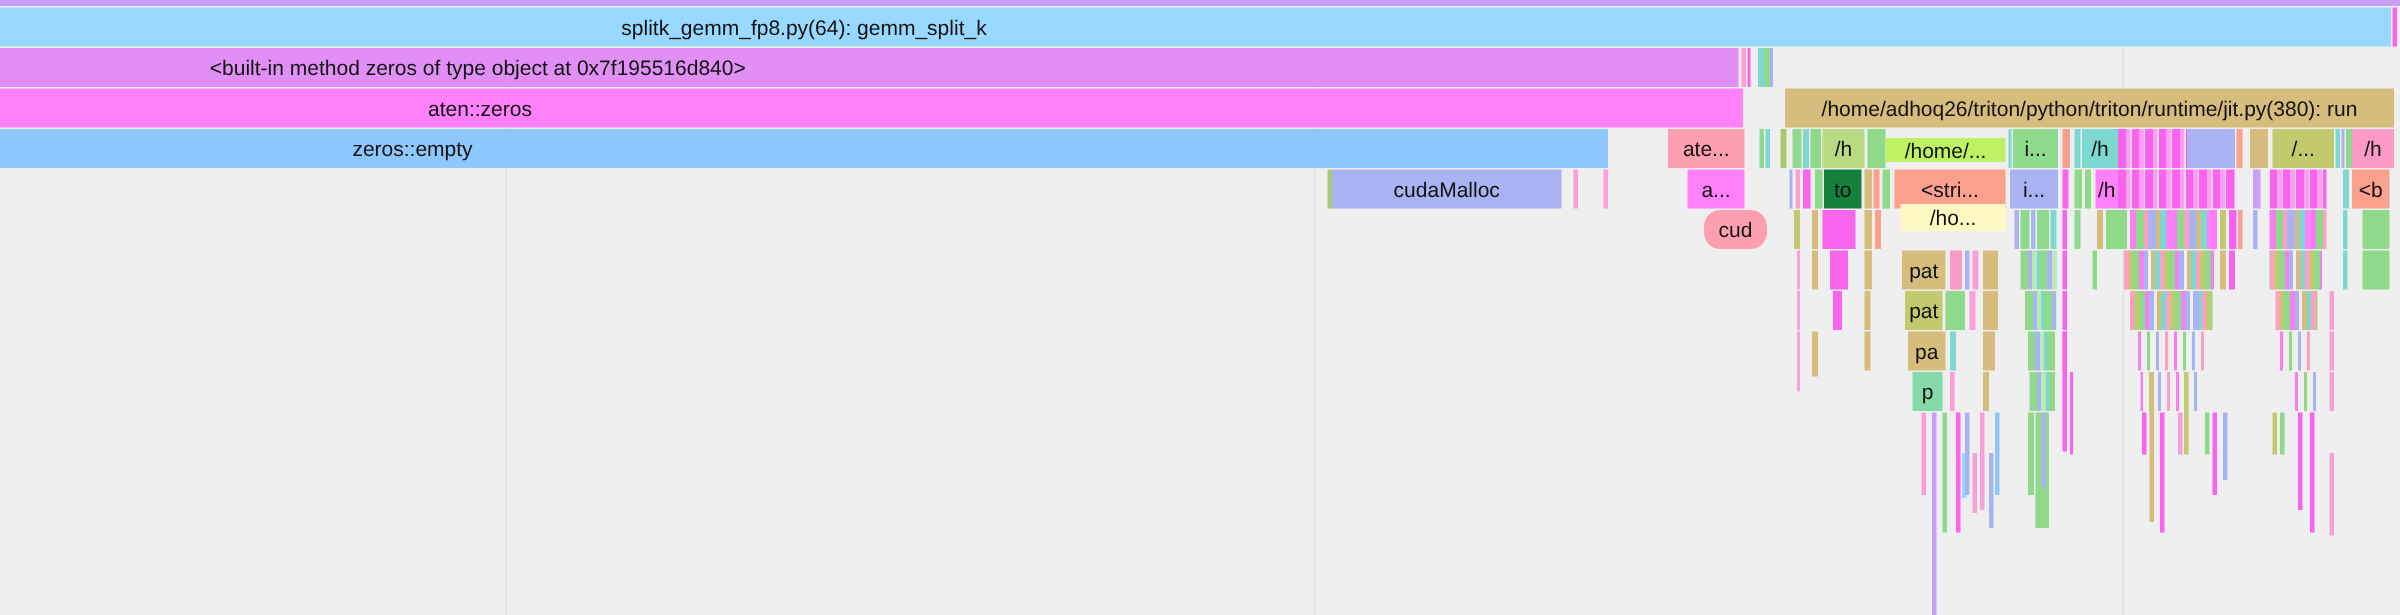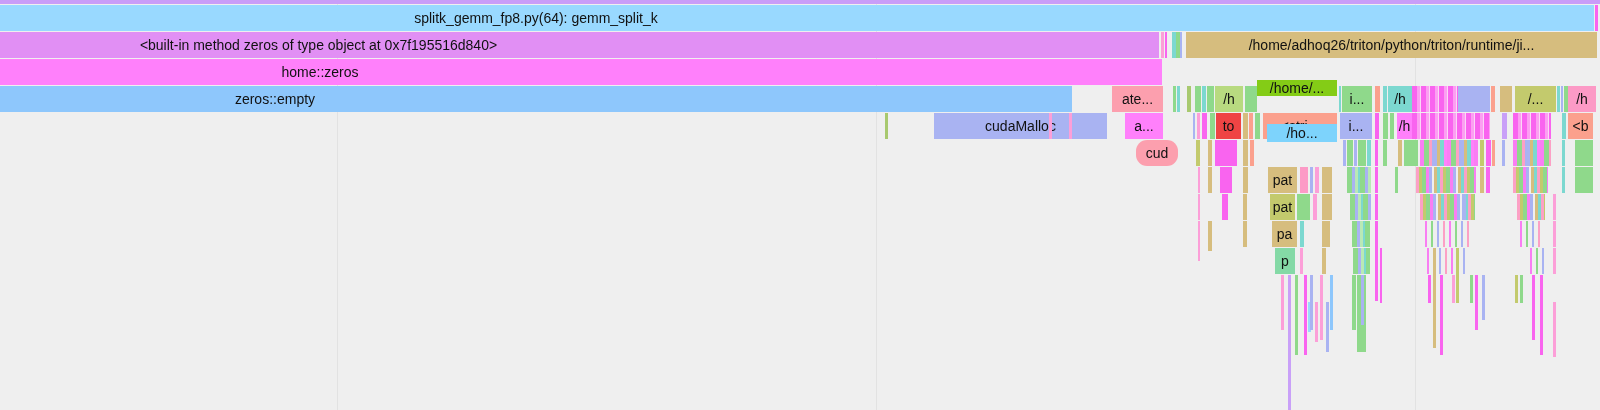"/home/adhoq26/triton/python/triton/runti" div.frame { html: <div> <span>/home/adhoq26/triton/python/triton/runtime/ji...</span> </div> -> none }
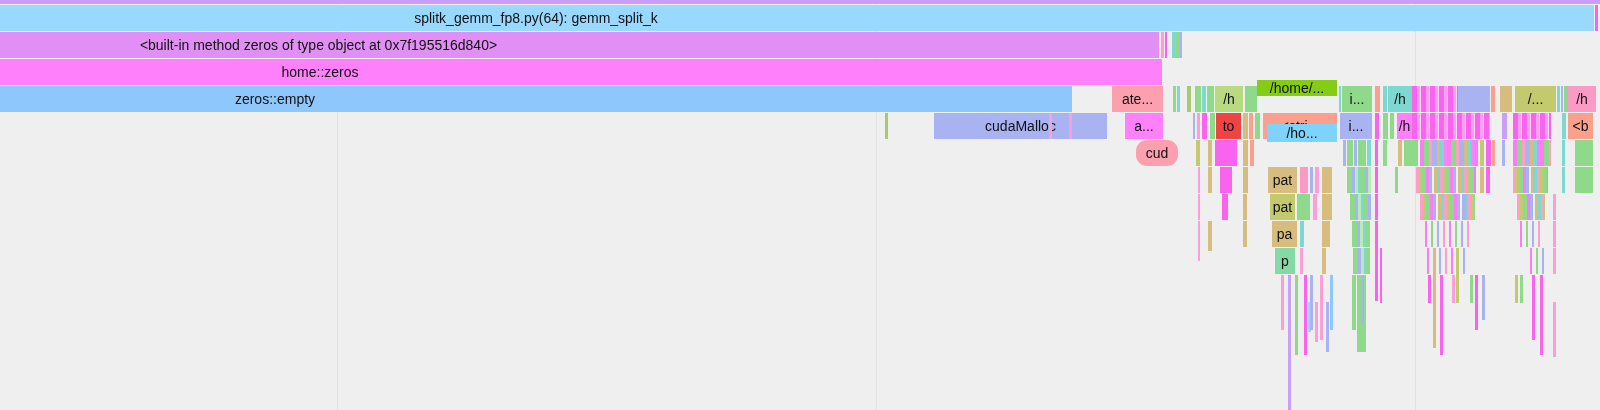"home::zeros" span { text: home::zeros -> aten::zeros }
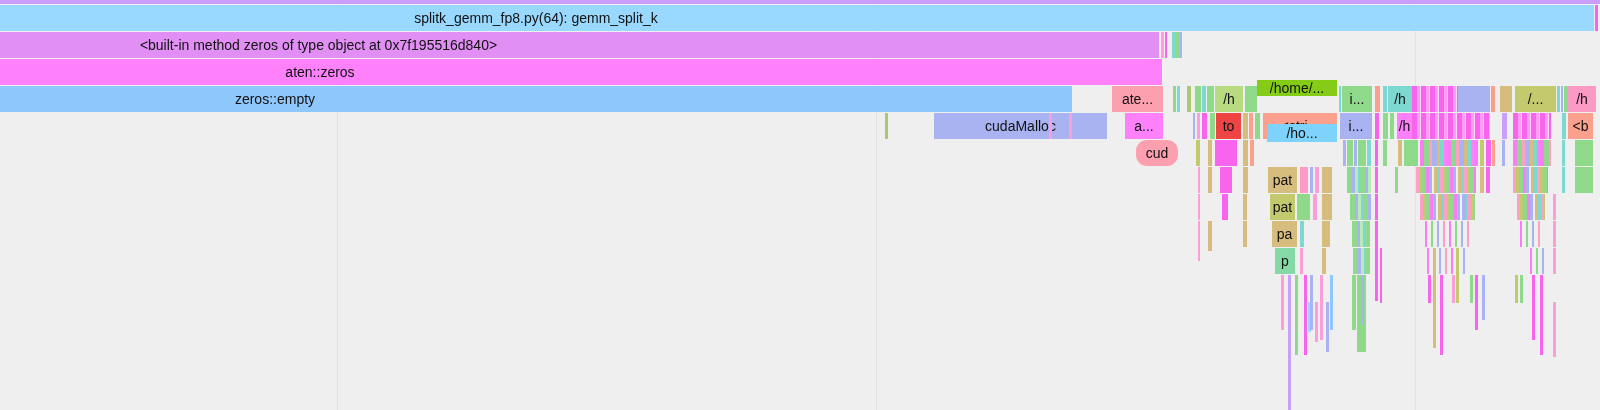"/home/adhoq26/triton/python/triton/runti" div.frame { html: none -> <div> <span>/home/adhoq26/triton/python/triton/runtime/jit.py(380): run</span> </div> }
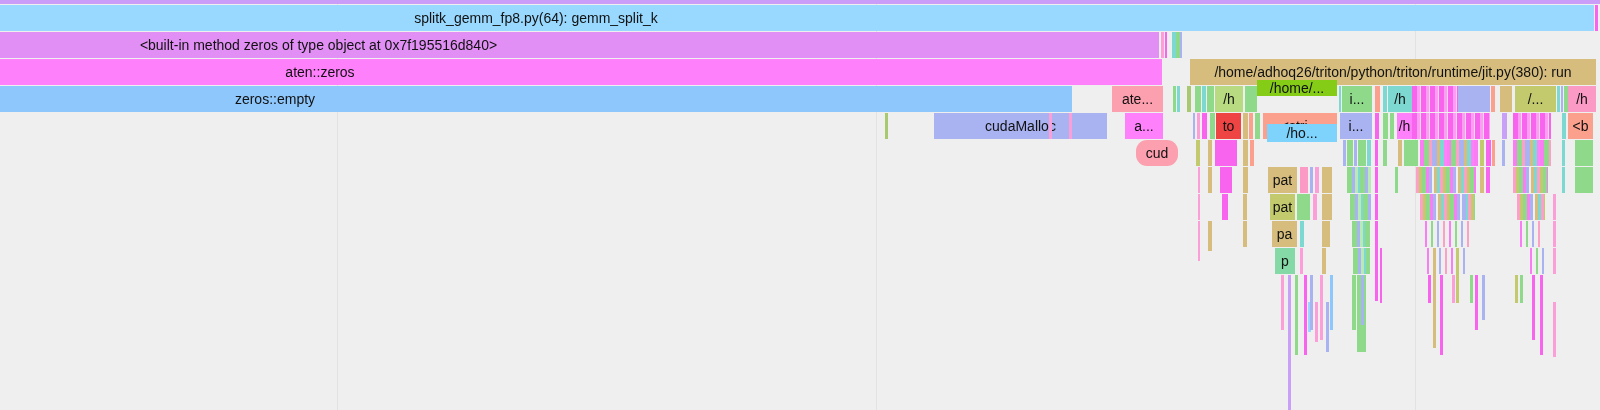"/home/..." div.frame { background: #84cc16 -> #bef264; top: 80px -> 92px }
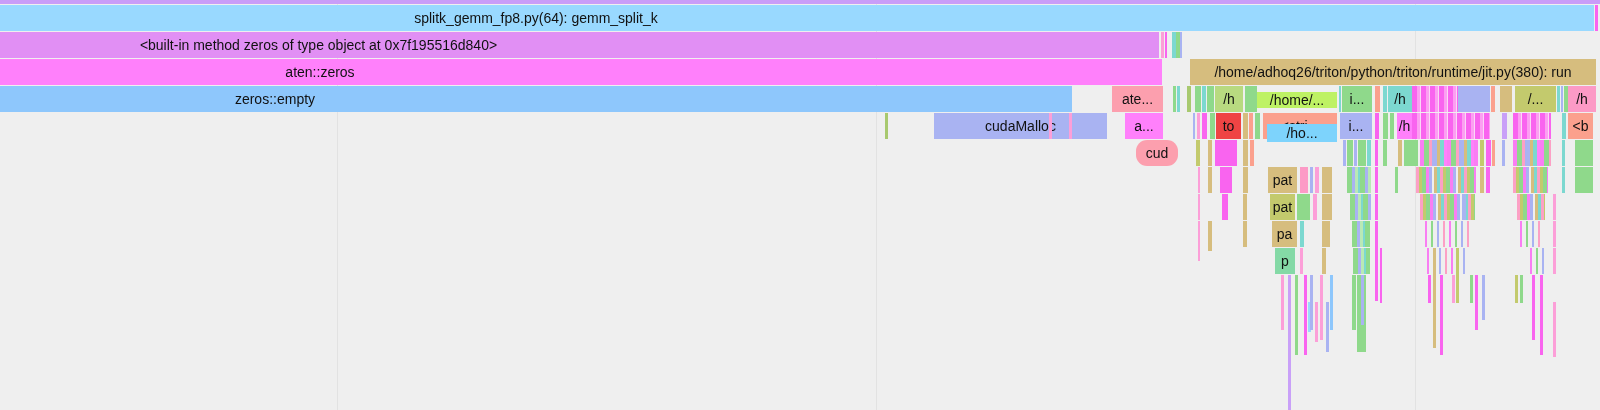"cudaMalloc" div.frame { margin-left: 46px -> none; width: 173px -> 153px }
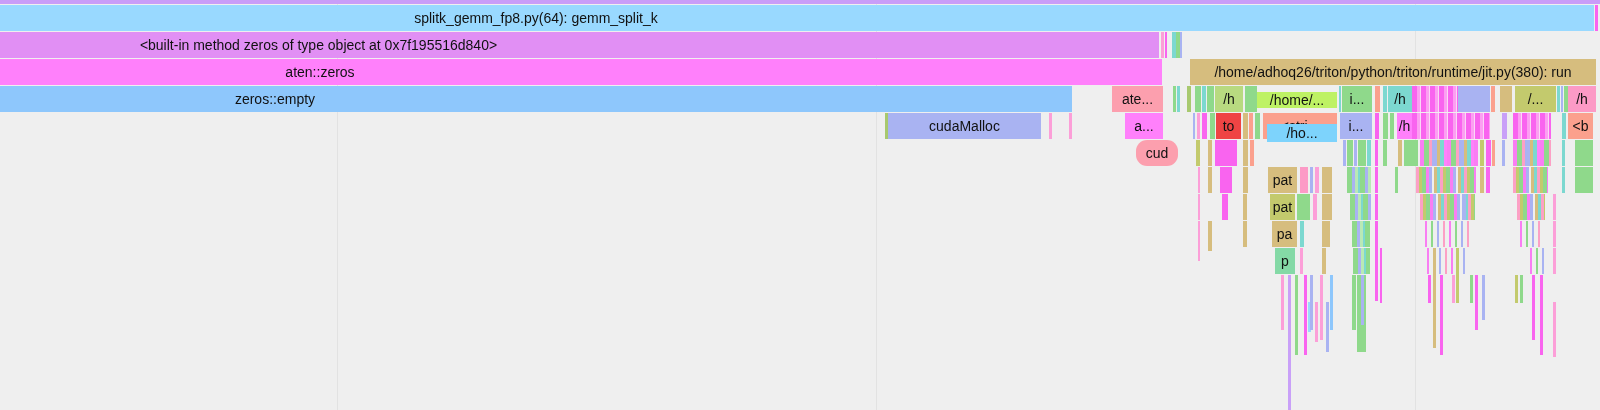"to" div.frame { background: #ef4444 -> #15803d }
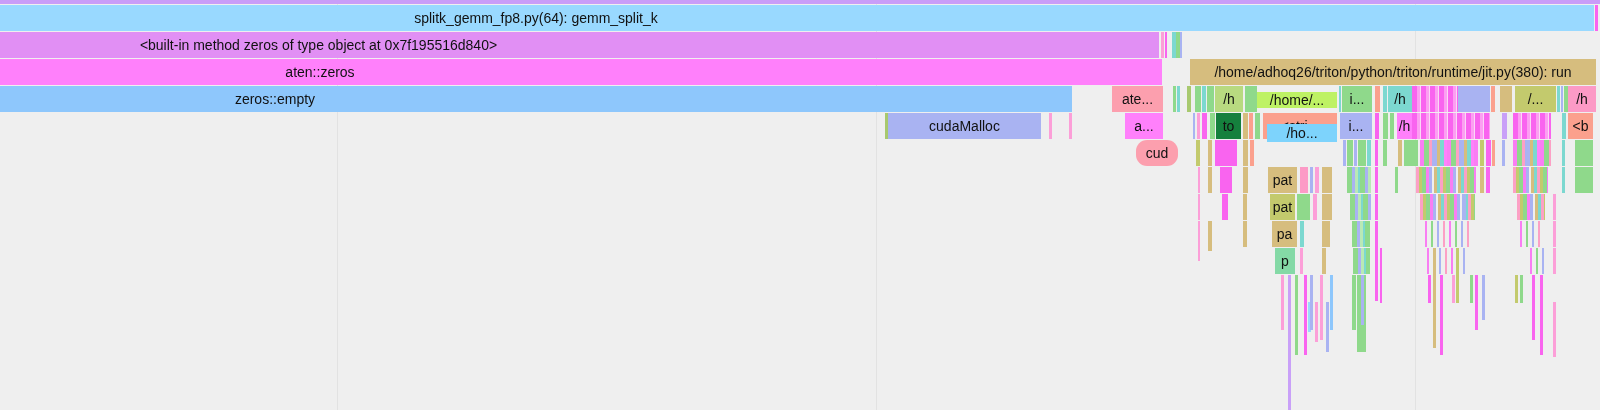"/ho..." div.frame { background: #7dd3fc -> #fef9c3; top: 124px -> 136px }
